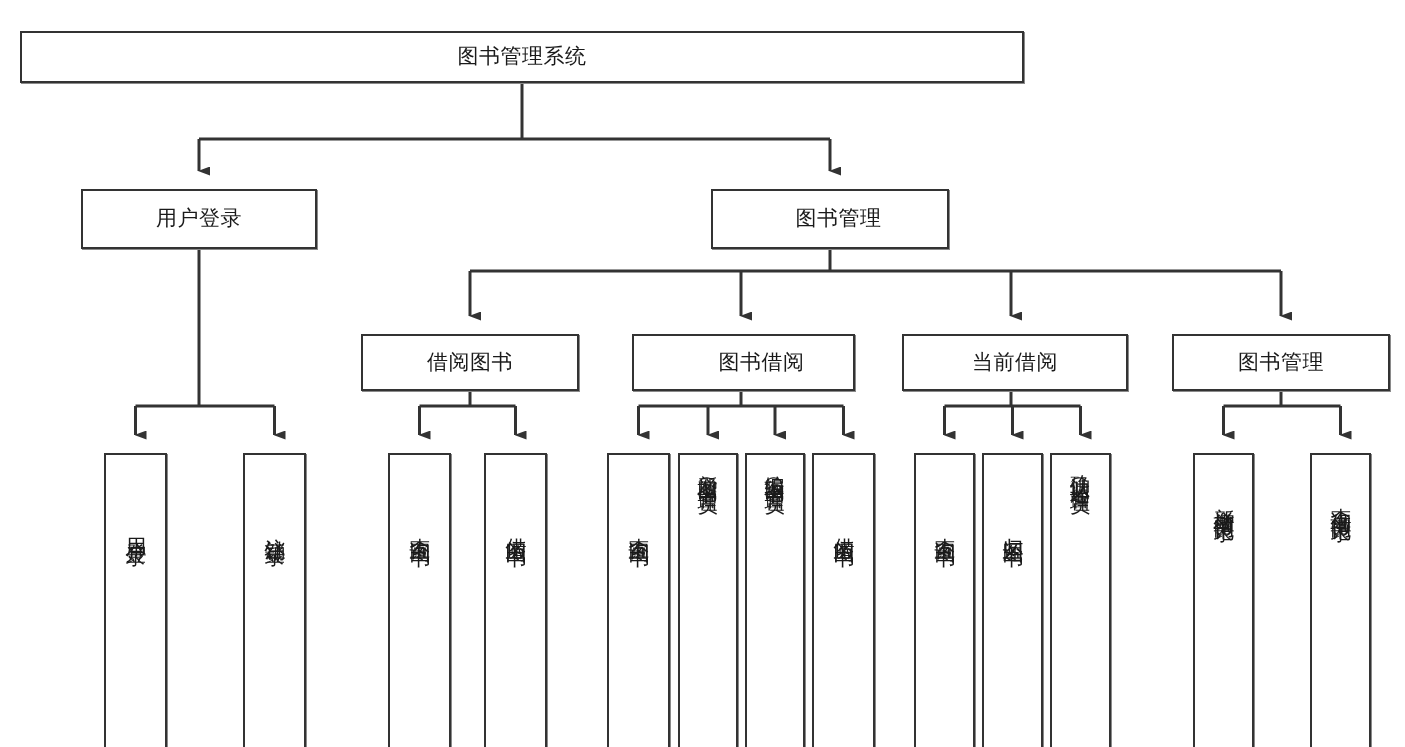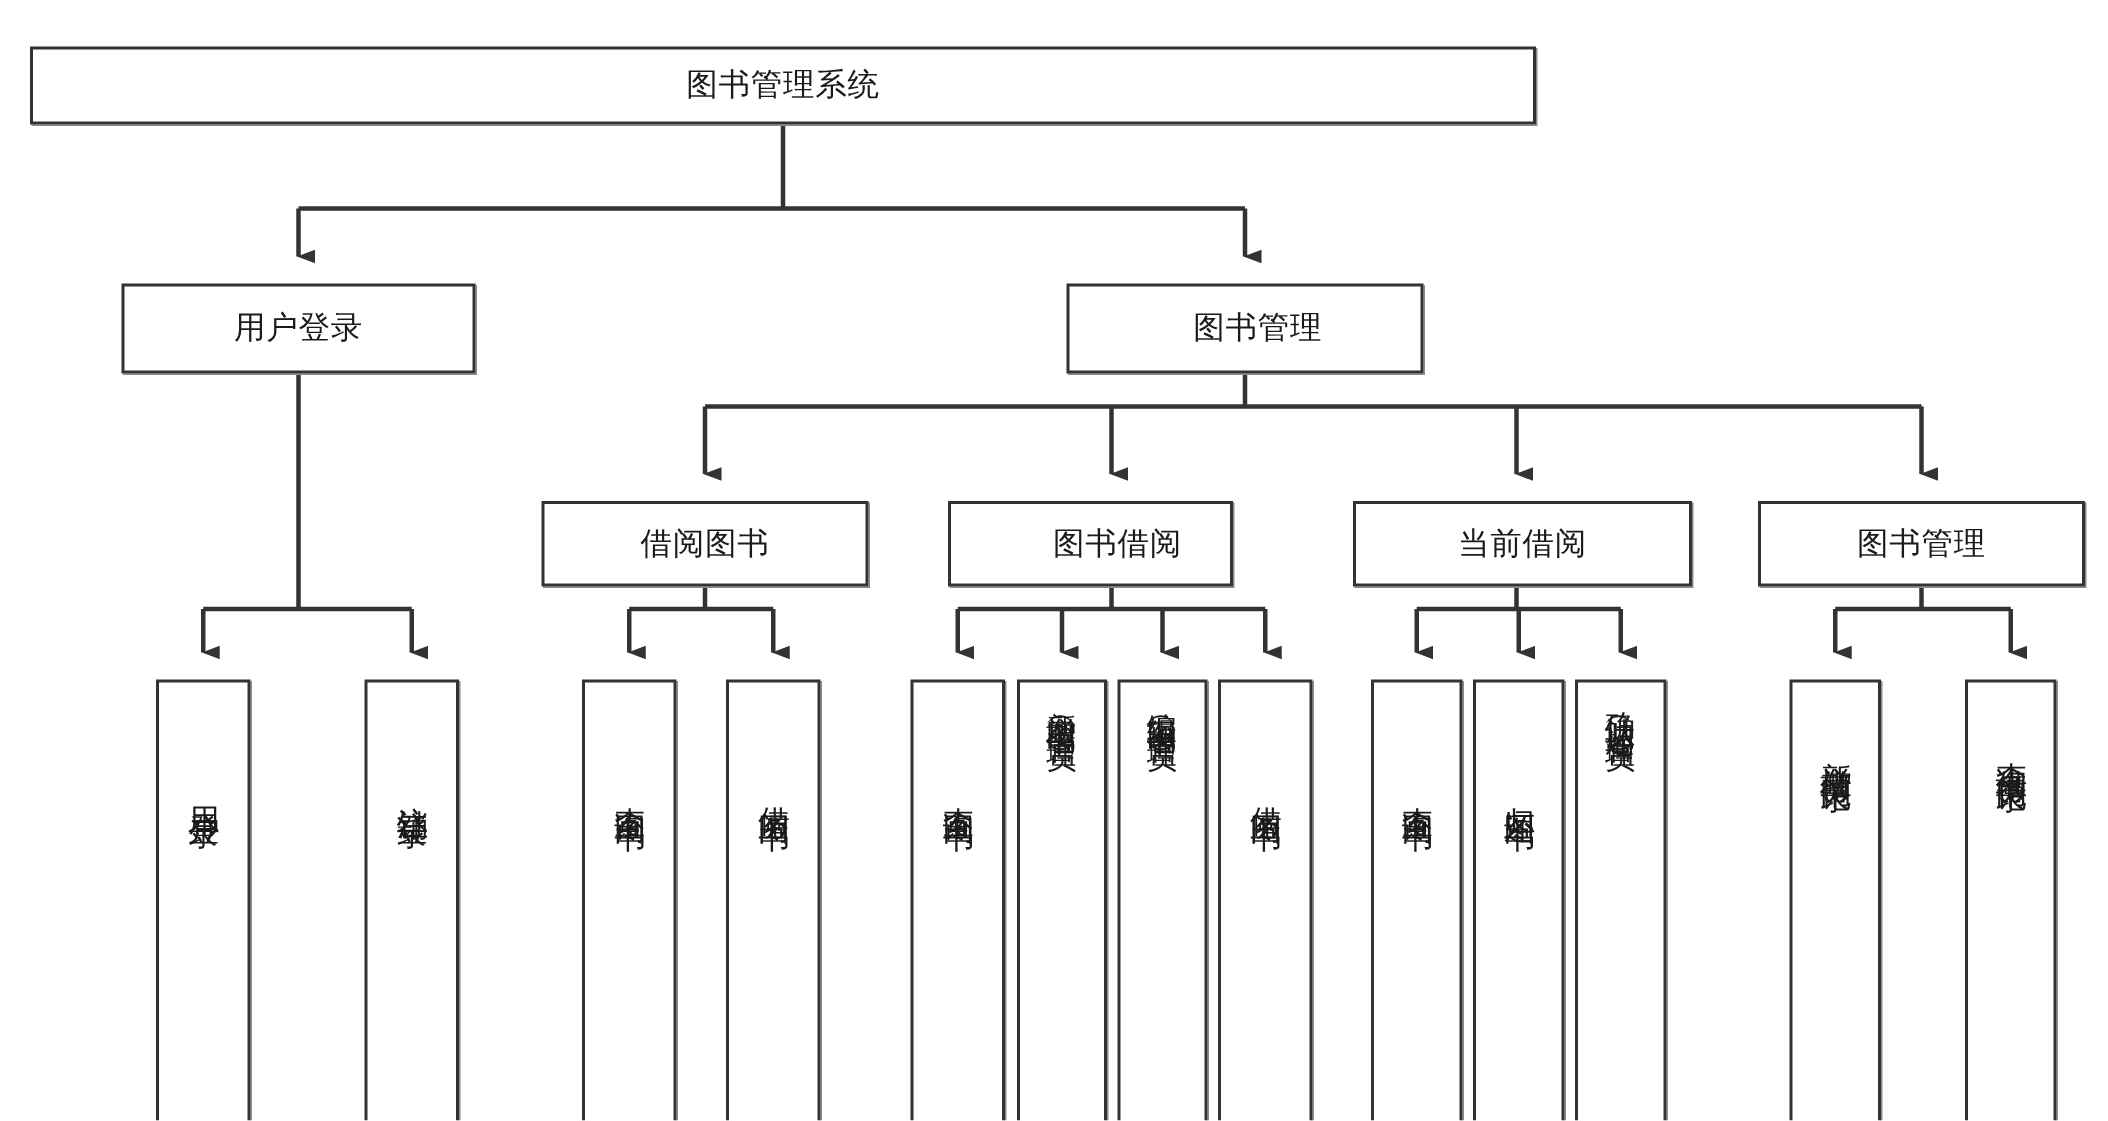"图书借阅" div.node-box { width: 190px -> 223px }
